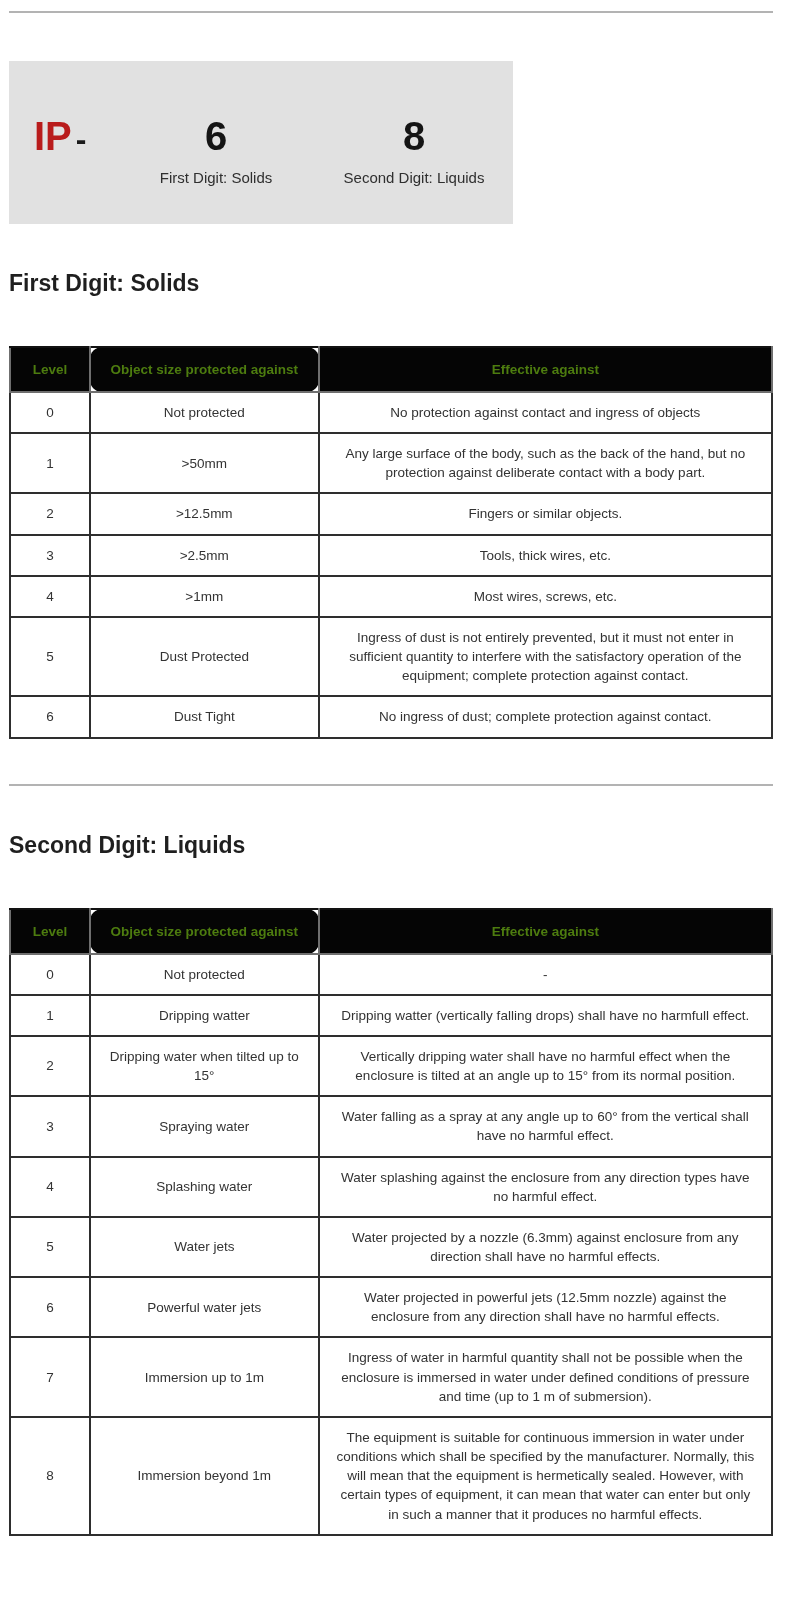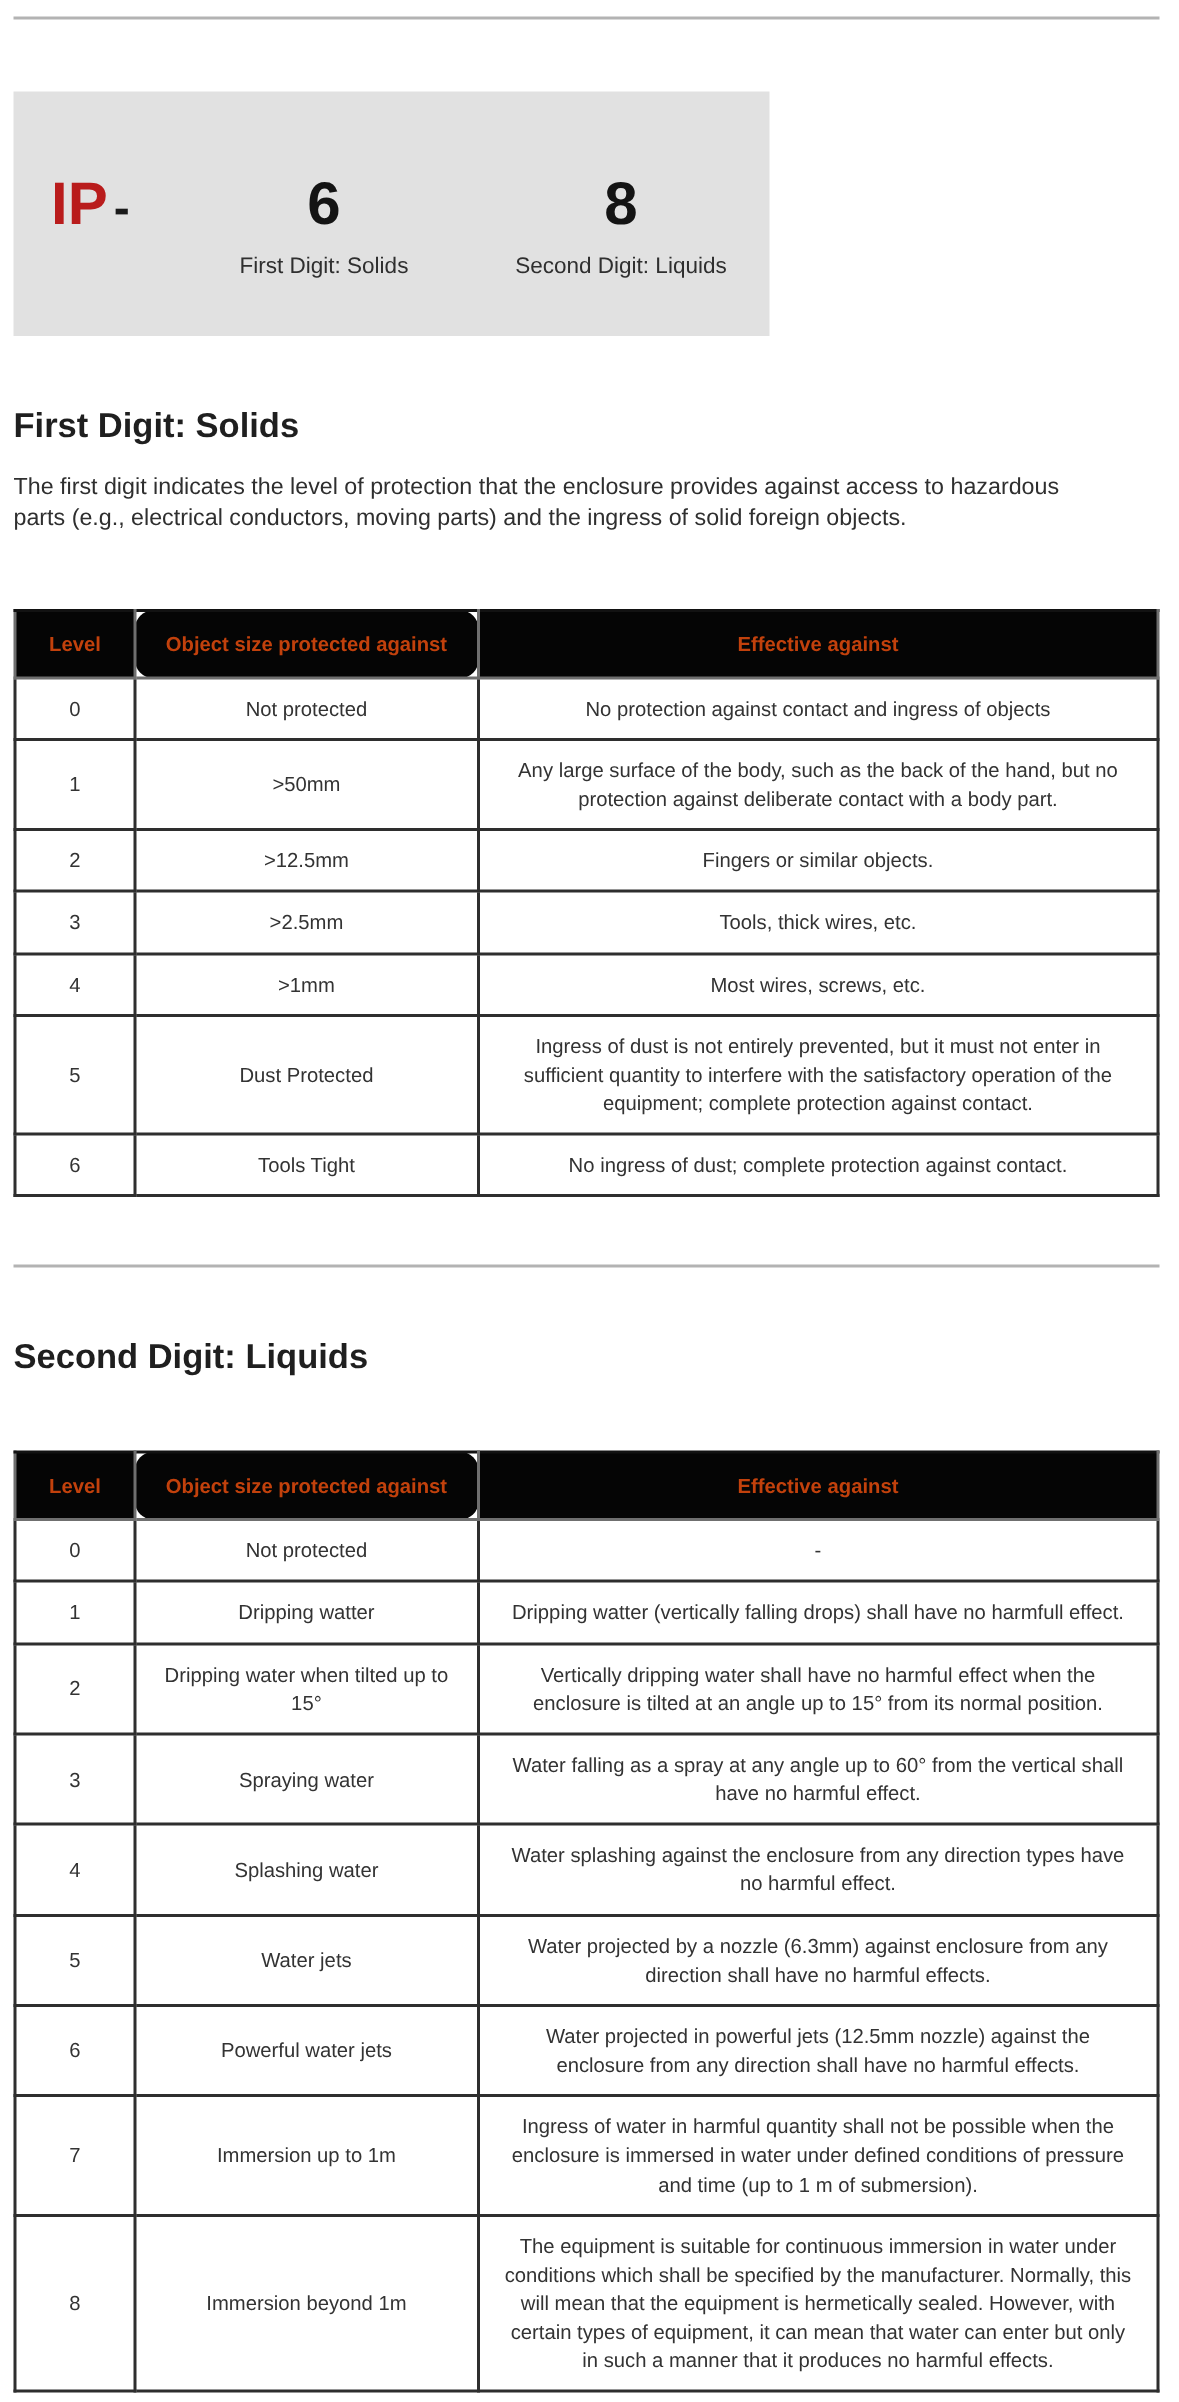"The first digit indicates the" p.intro { html: <p>The first digit indicates the level of protection that the enclosure provides against access to hazardous parts (e.g., electrical conductors, moving parts) and the ingress of solid foreign objects.</p> -> none }
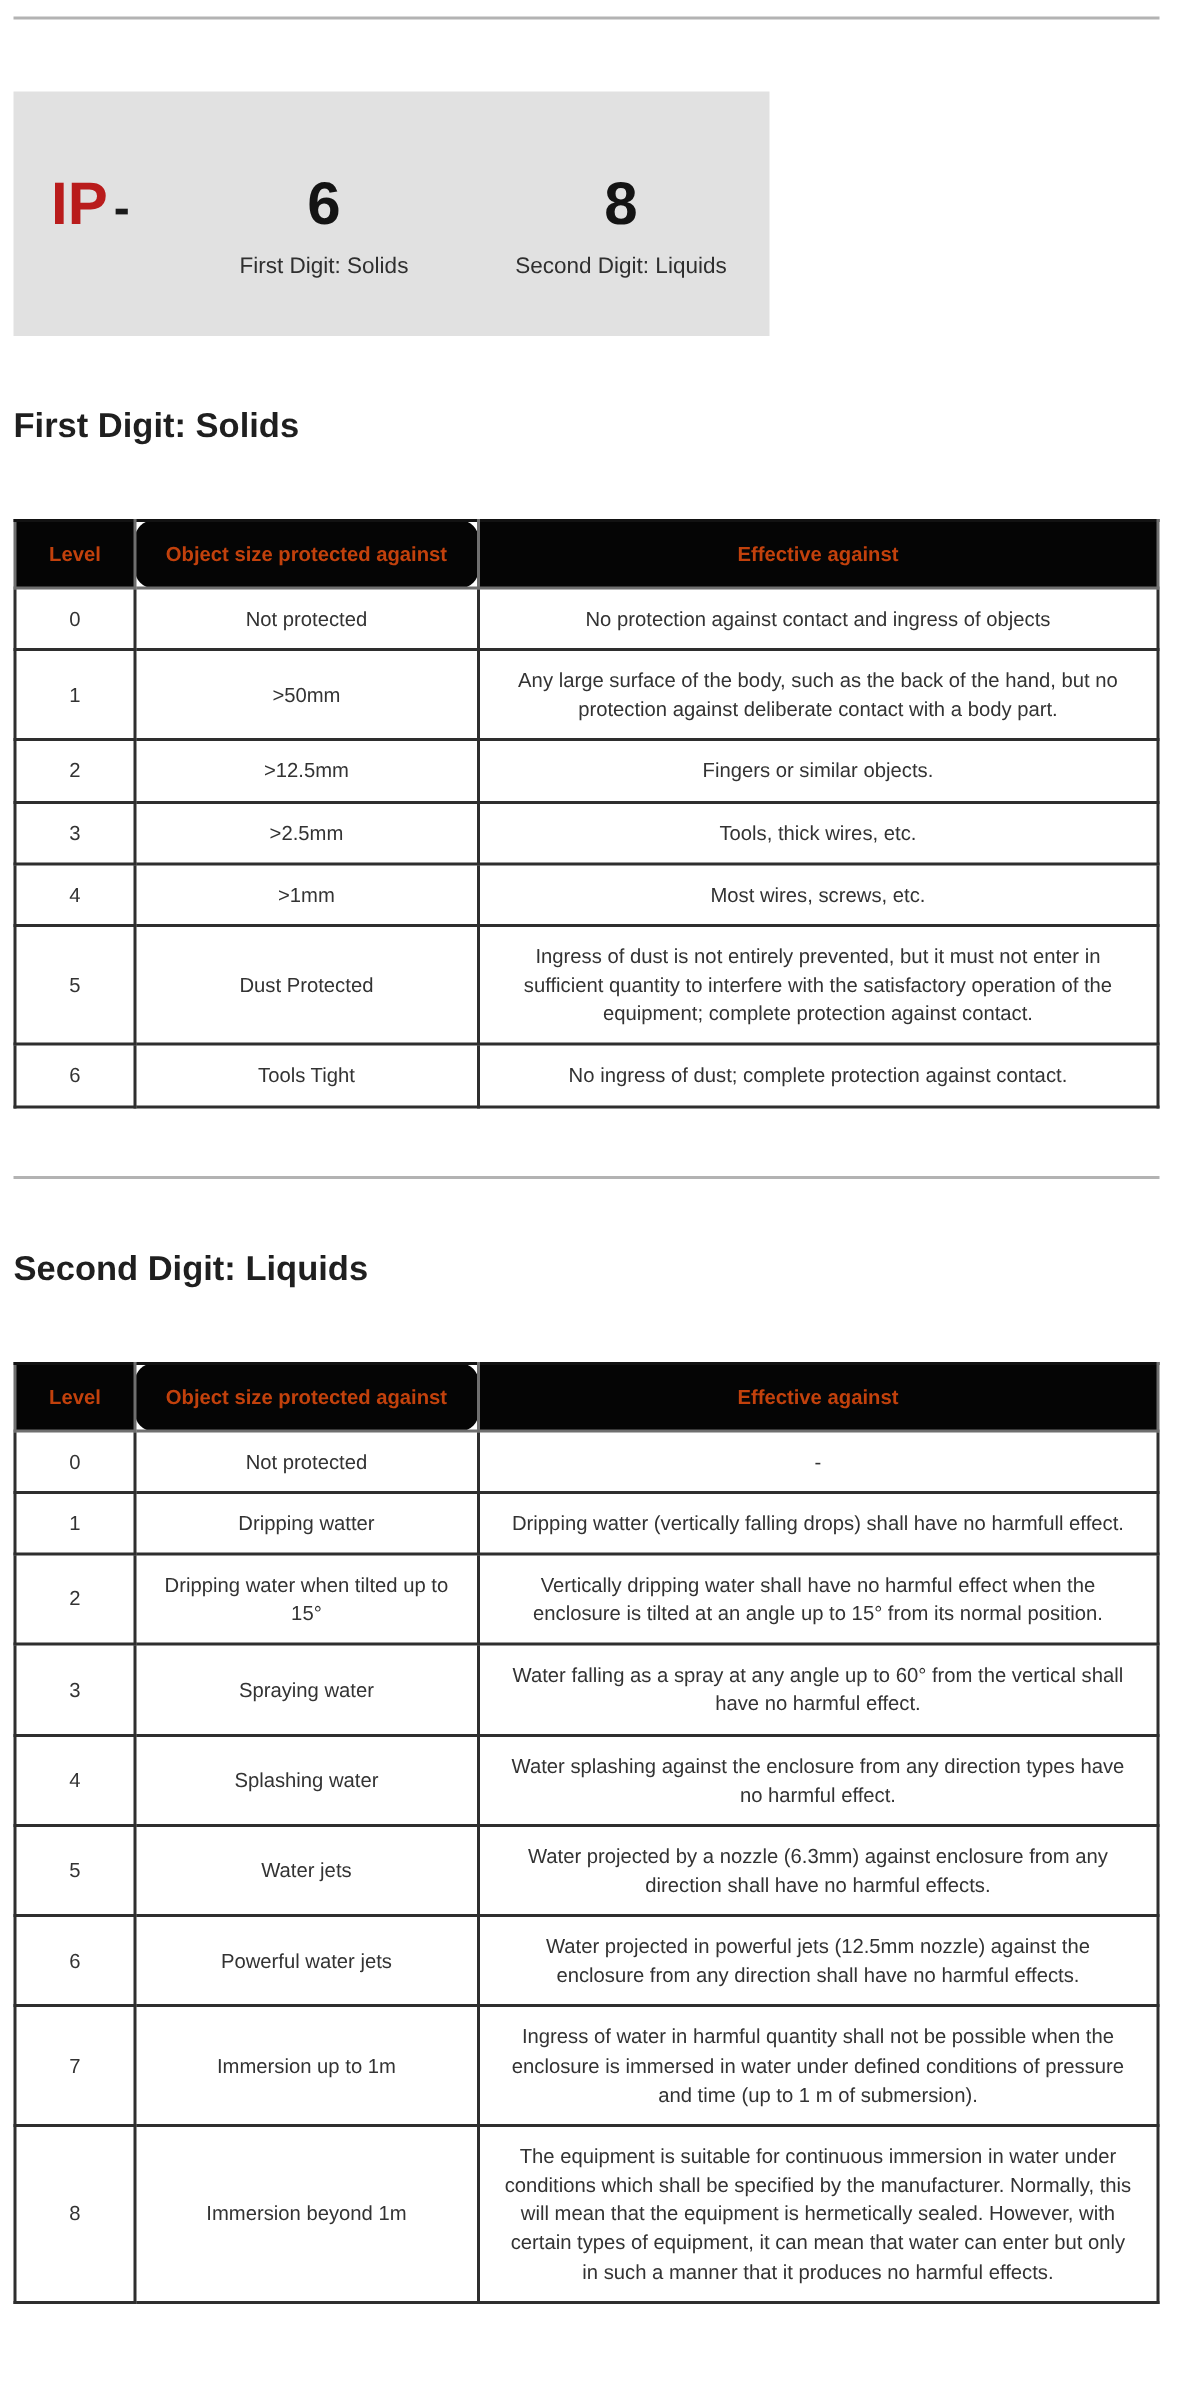"Level" table.ip-table th { color: #c2410c -> #4d7c0f }
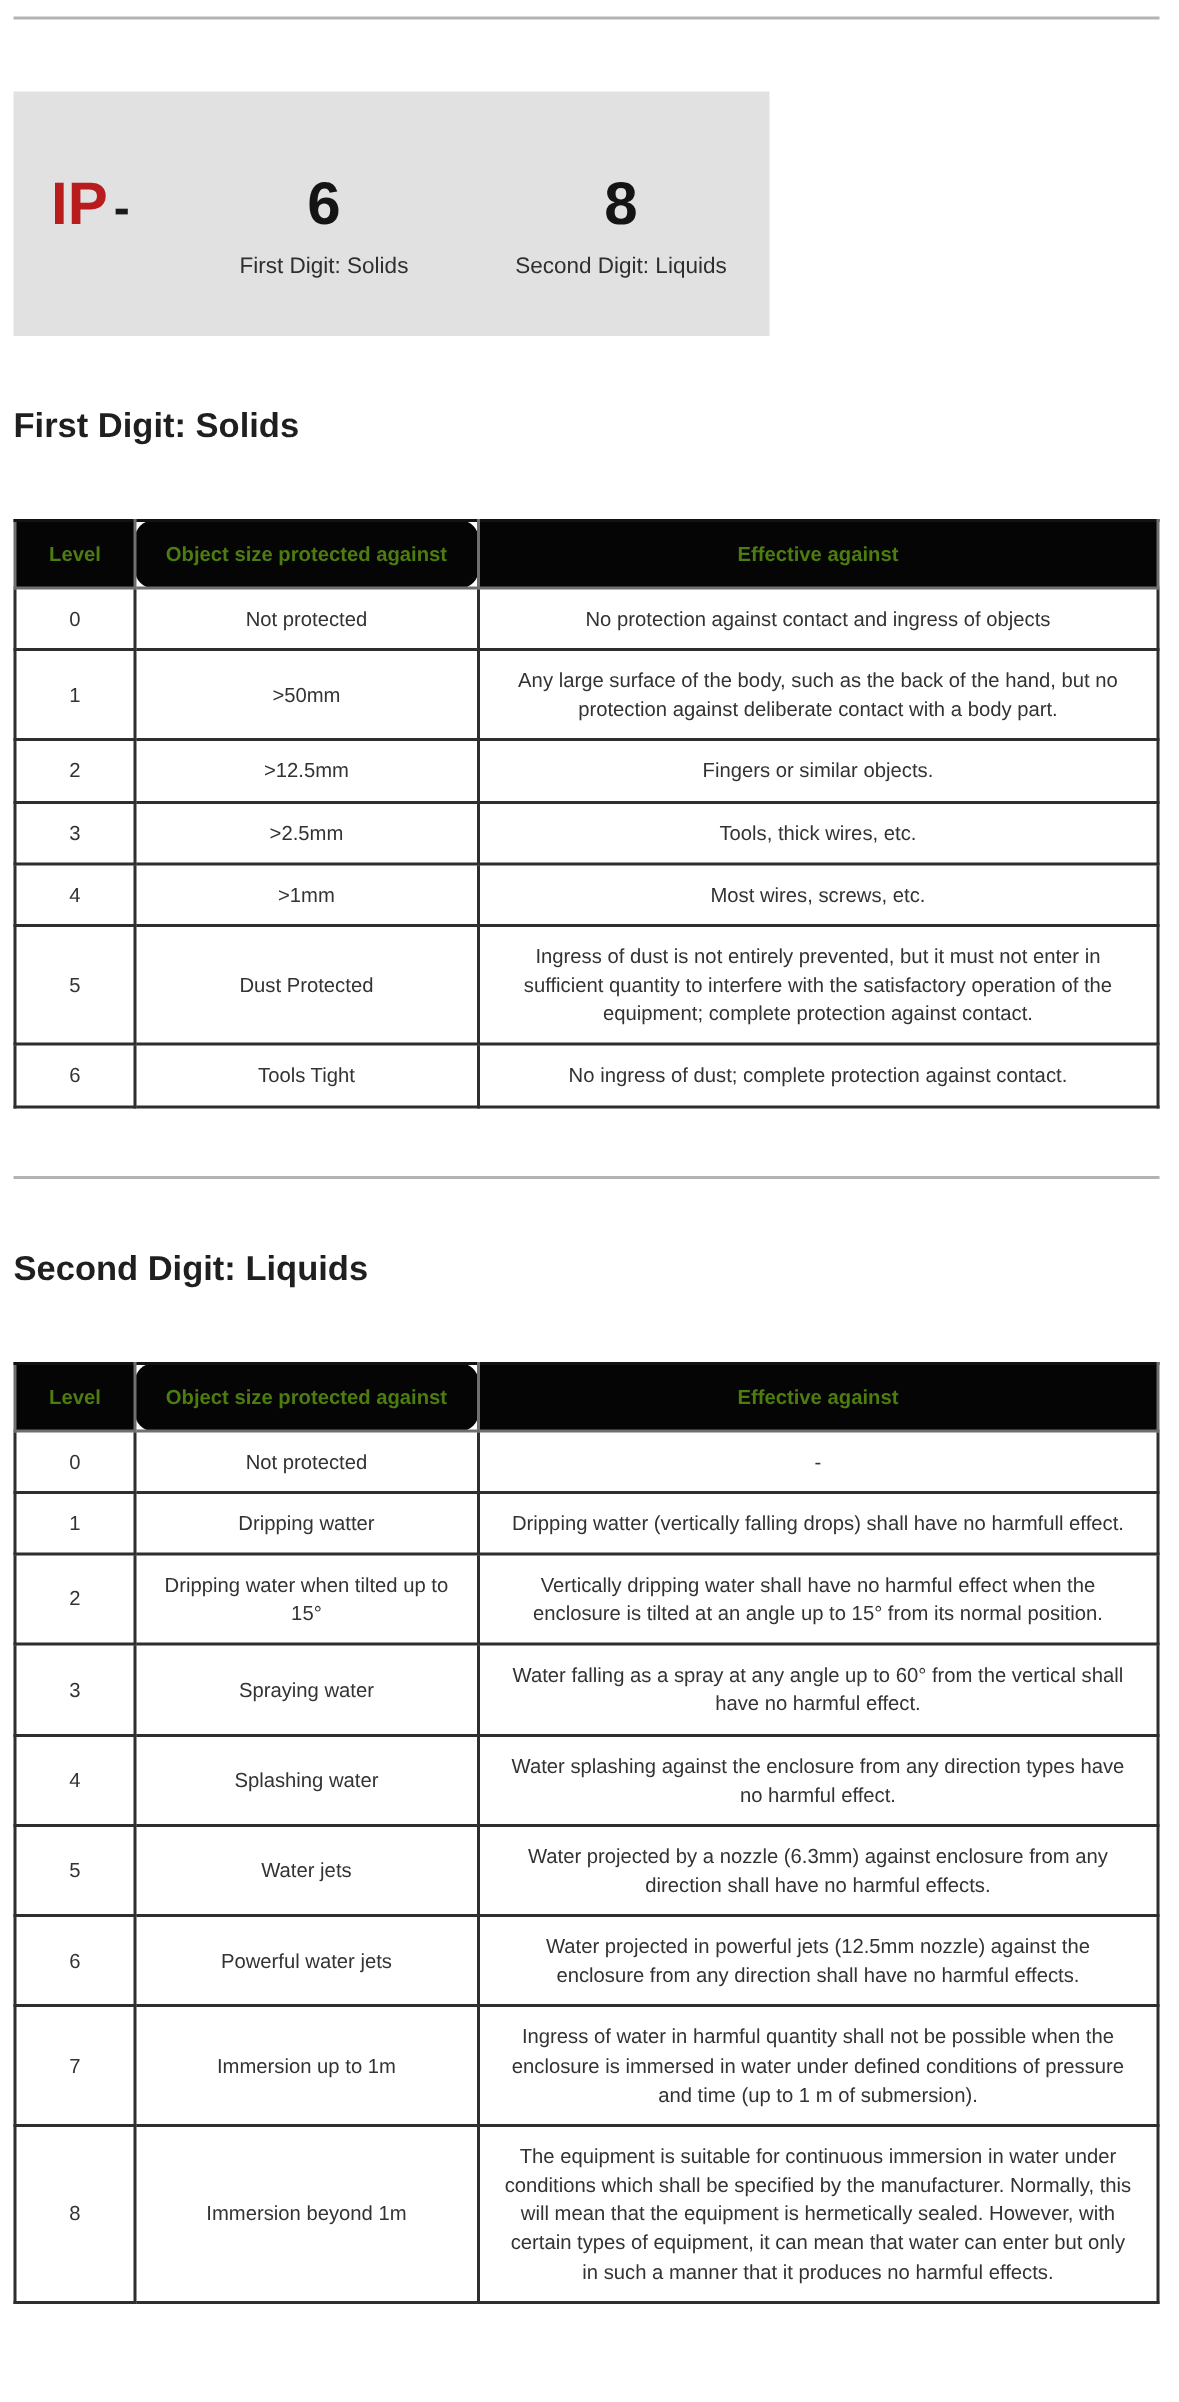"Tools Tight" td.c1 { text: Tools -> Dust }
